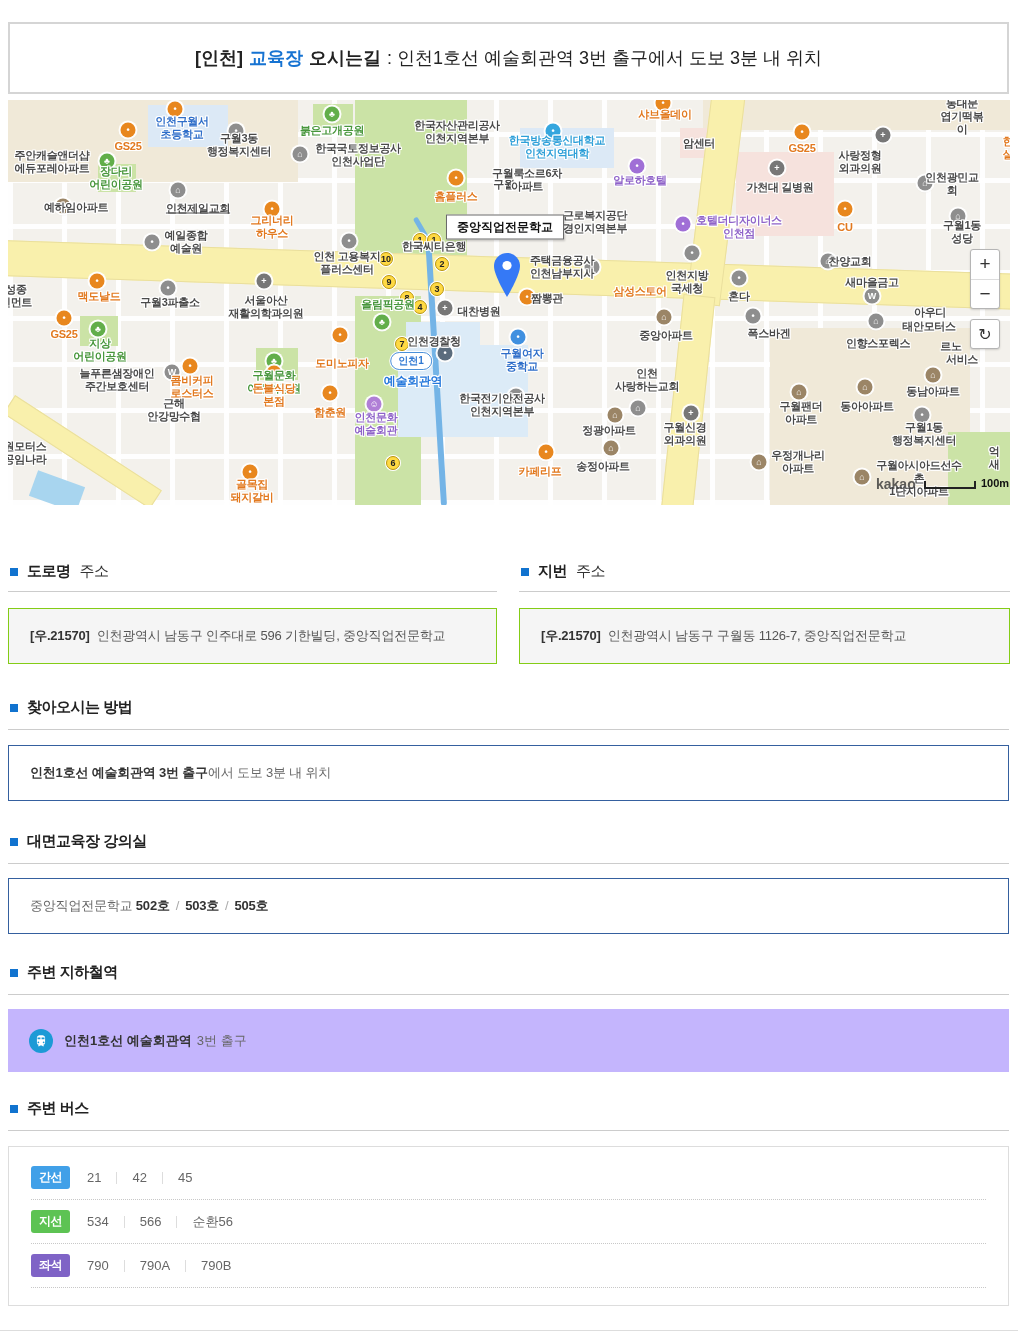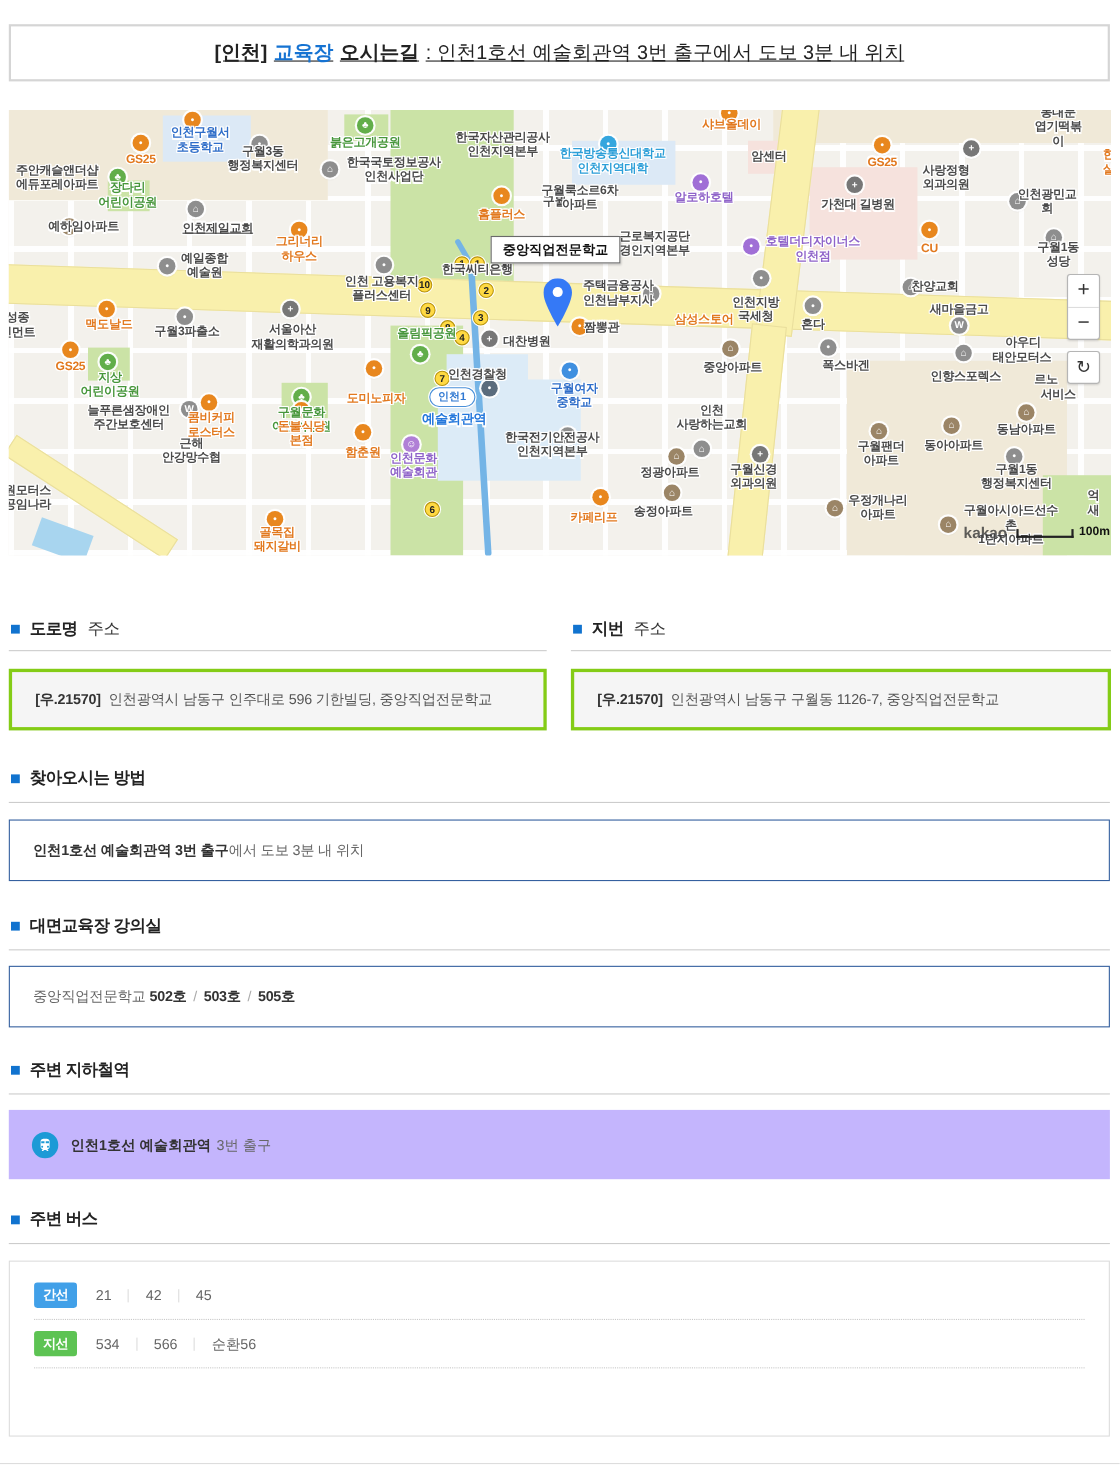"[인천]" .title-box { height: 52px -> 72px; text-decoration: underline -> none }
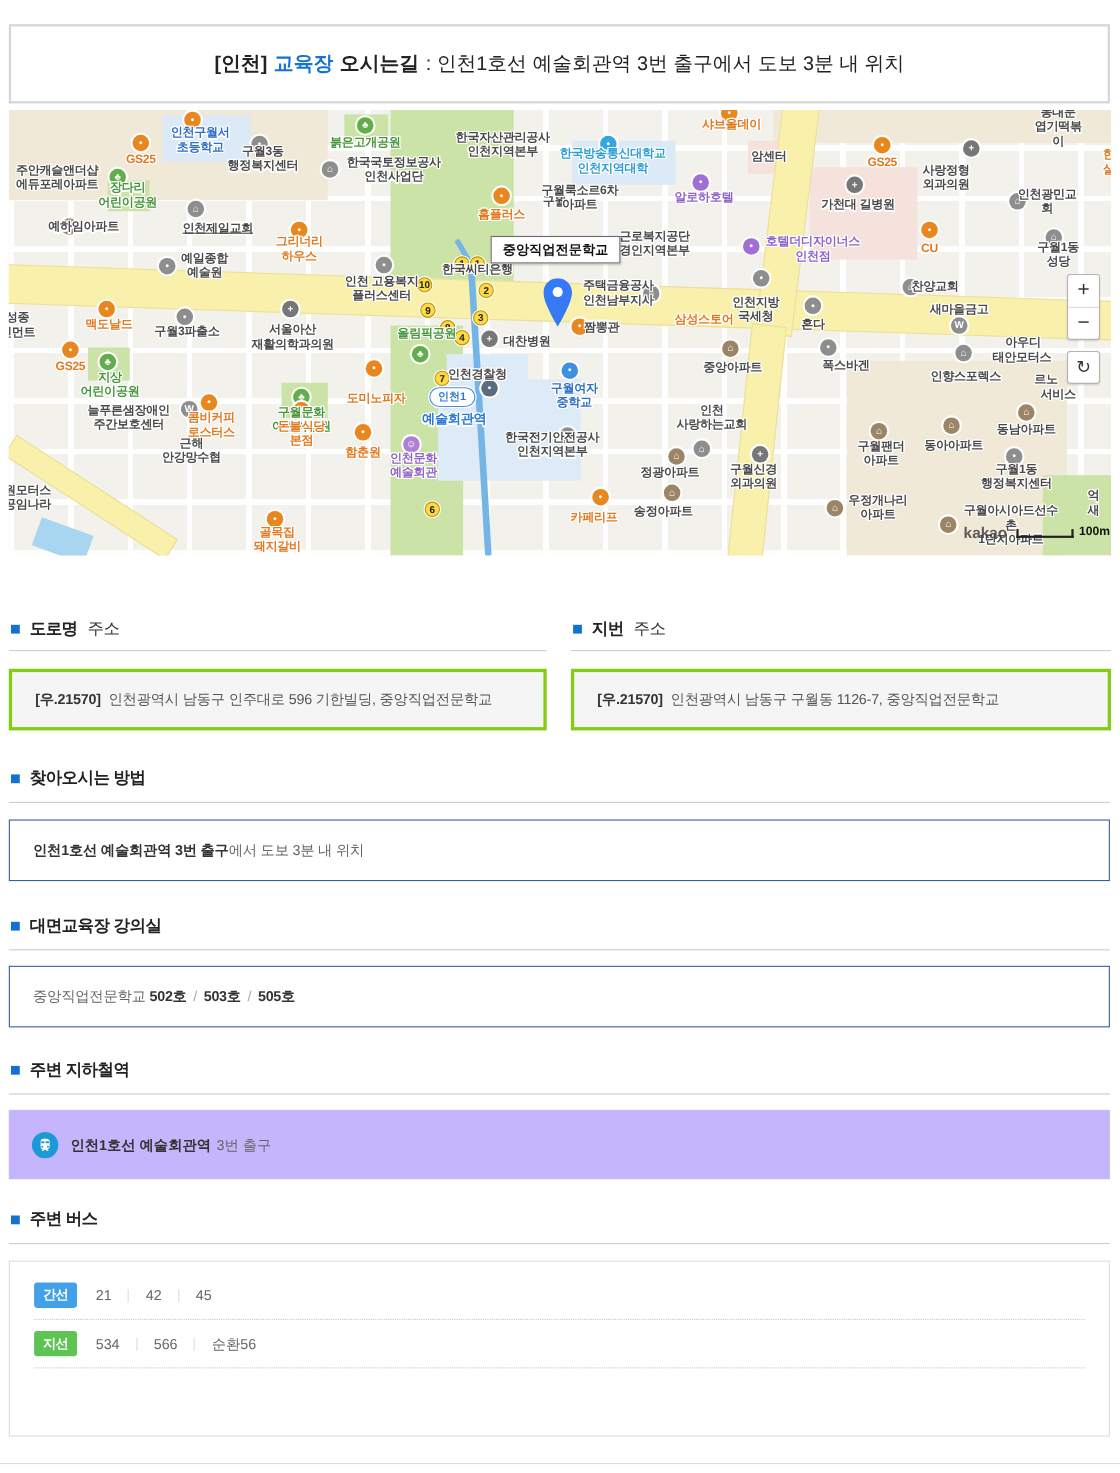"[우.21570]" .gray-box { border: 3px solid #84cc16 -> 1px solid #84cc16 }
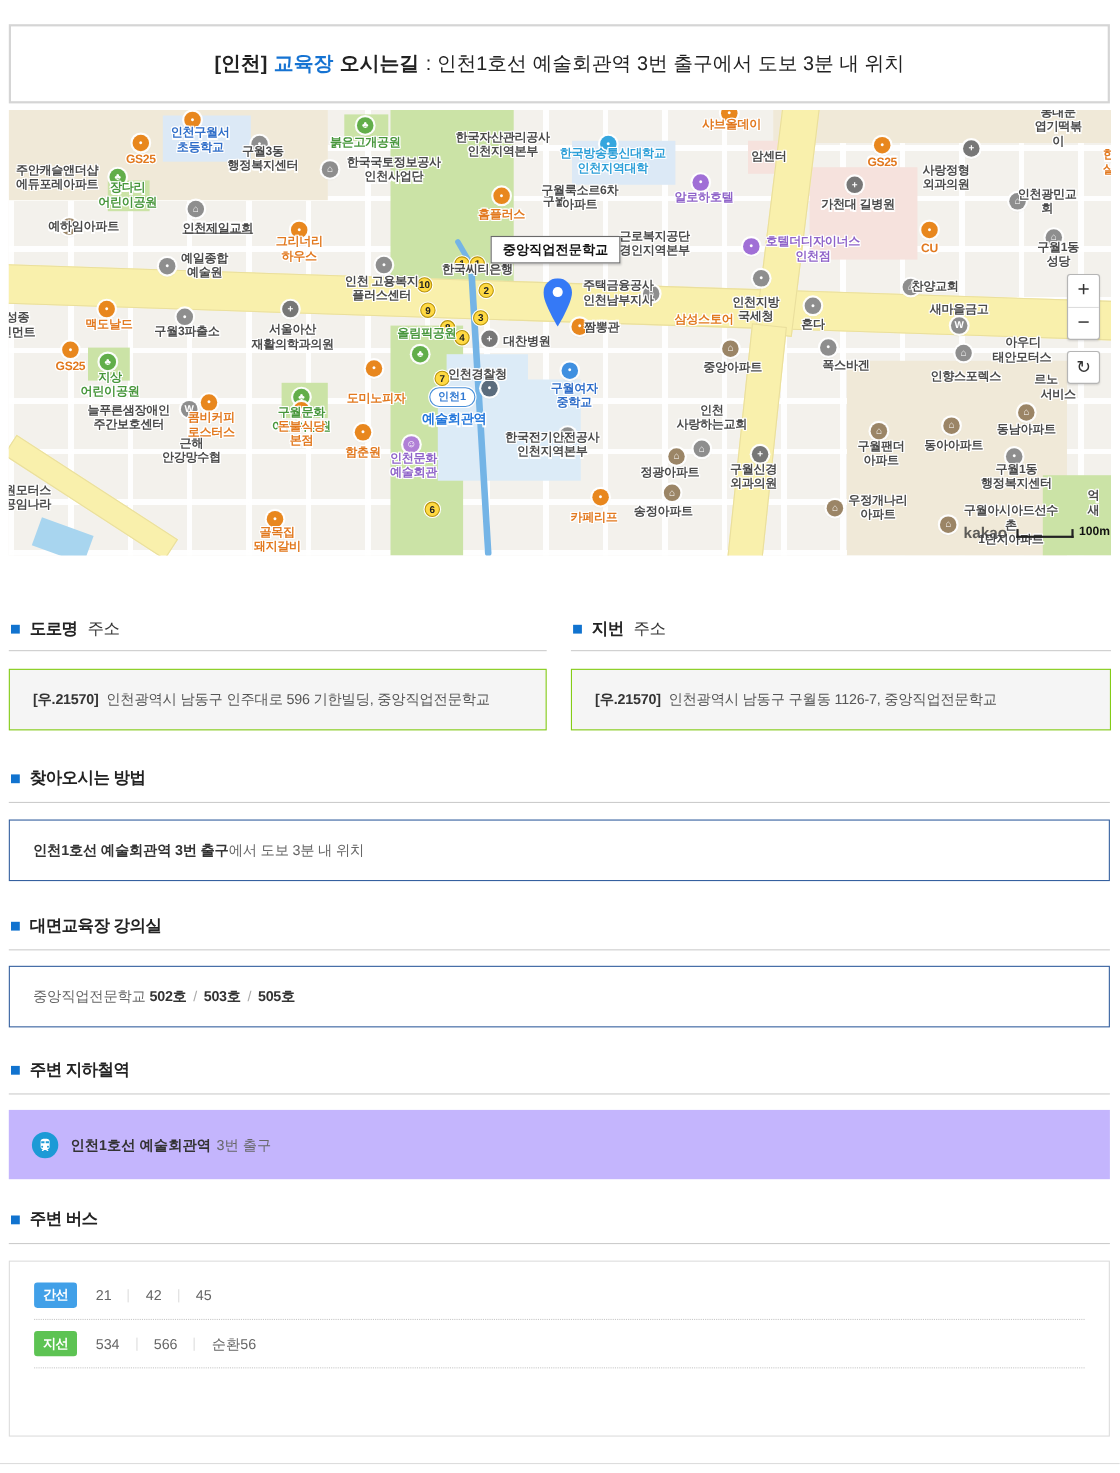"좌석" div.bus-row { html: none -> <div> <span>좌석</span> <span>790</span> <span></span> <span>790A</span> <span></span> <span>790B</span> </div> }
